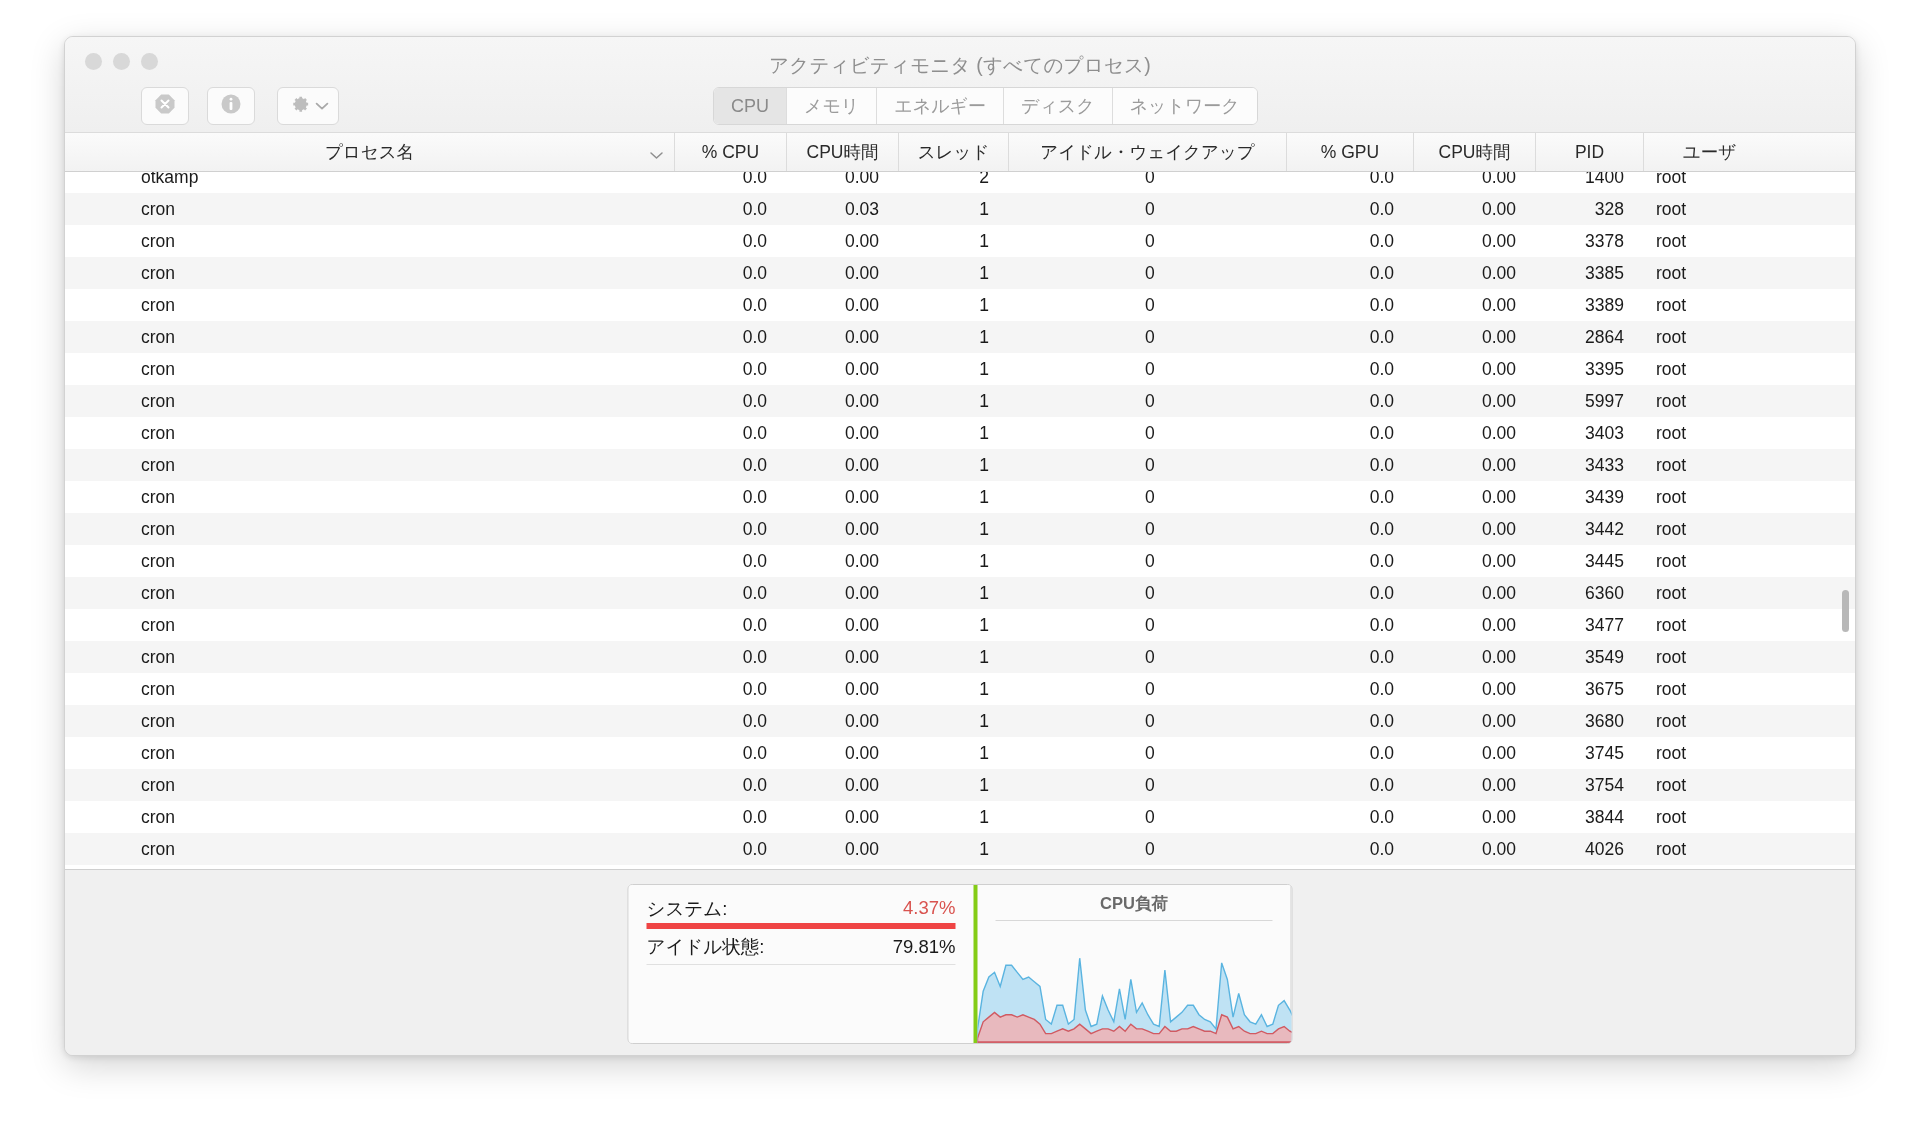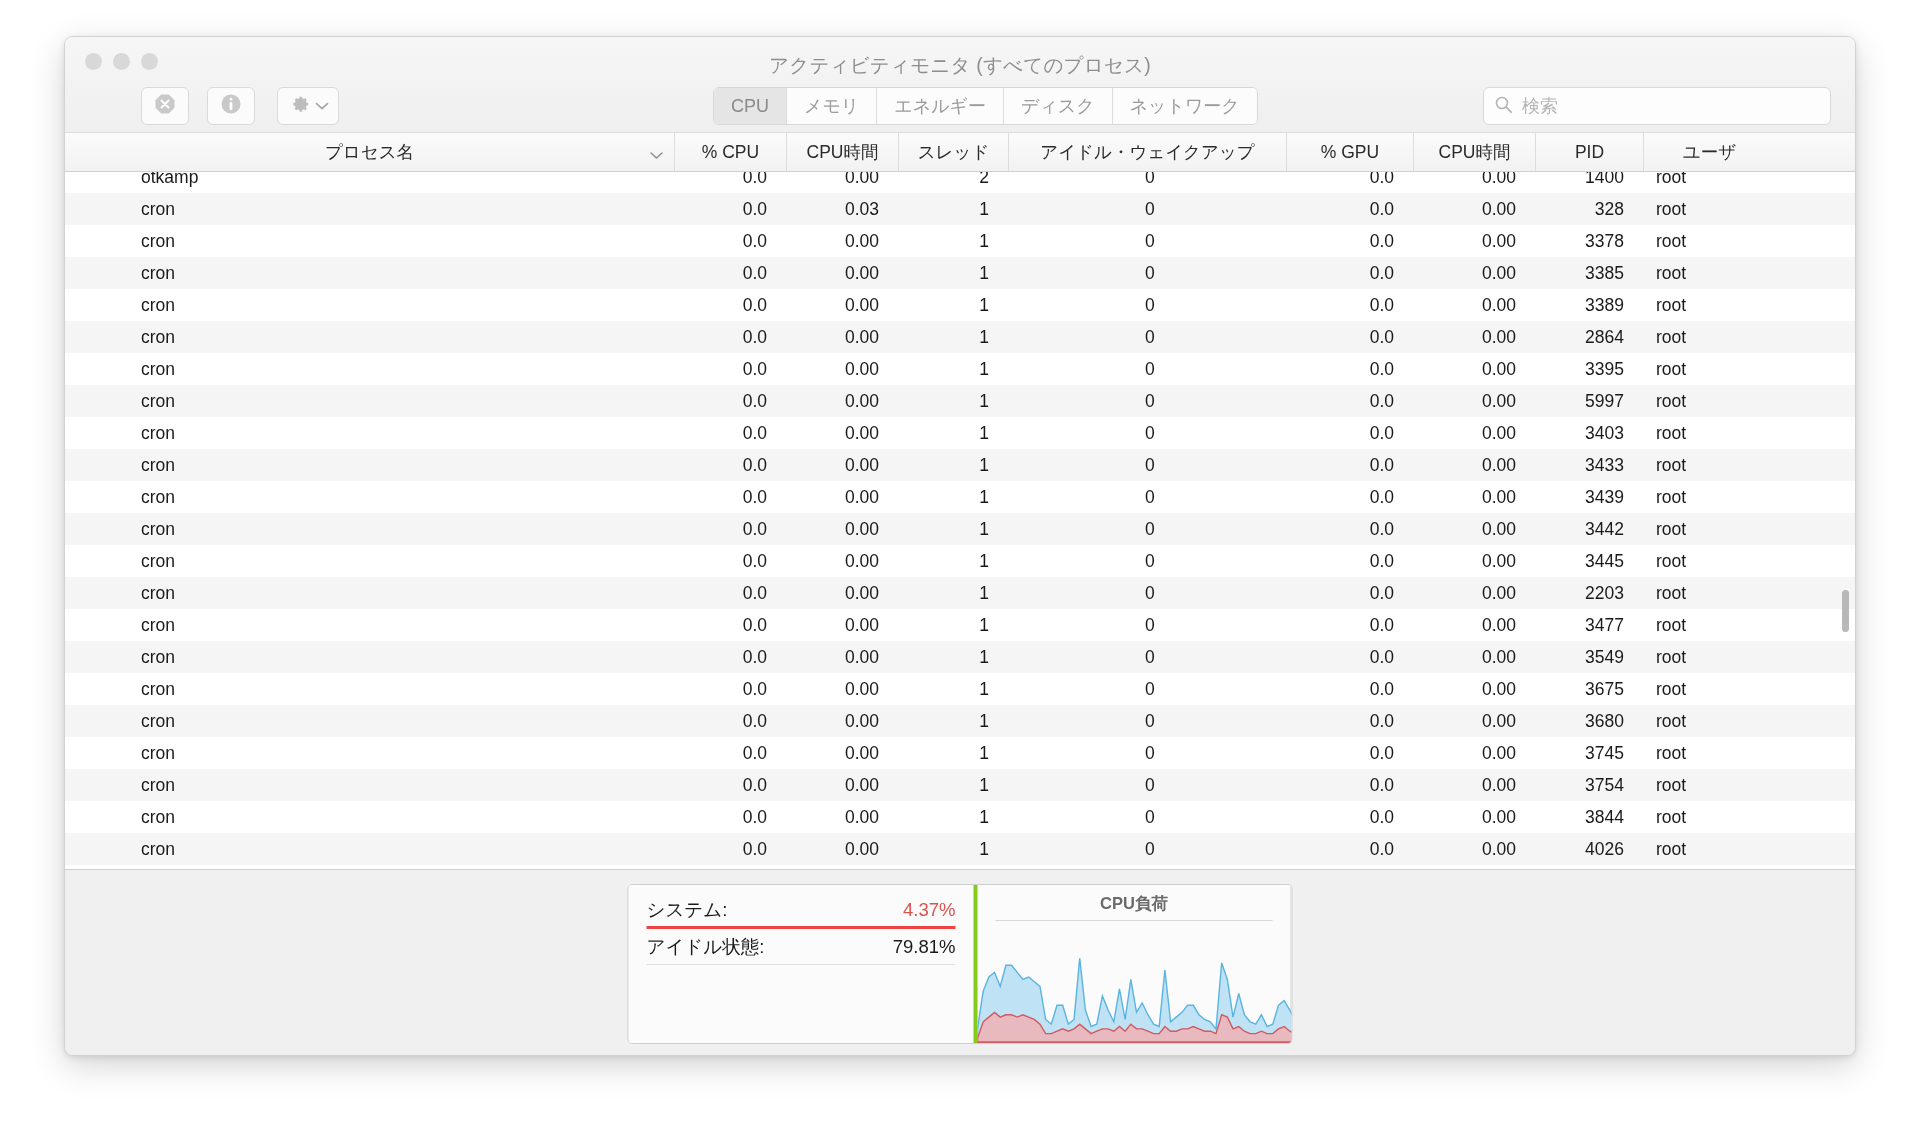"検索" div { html: <div> <span> <svg> <circle></circle> <path></path> </svg> </span> <span>検索</span> </div> -> none }
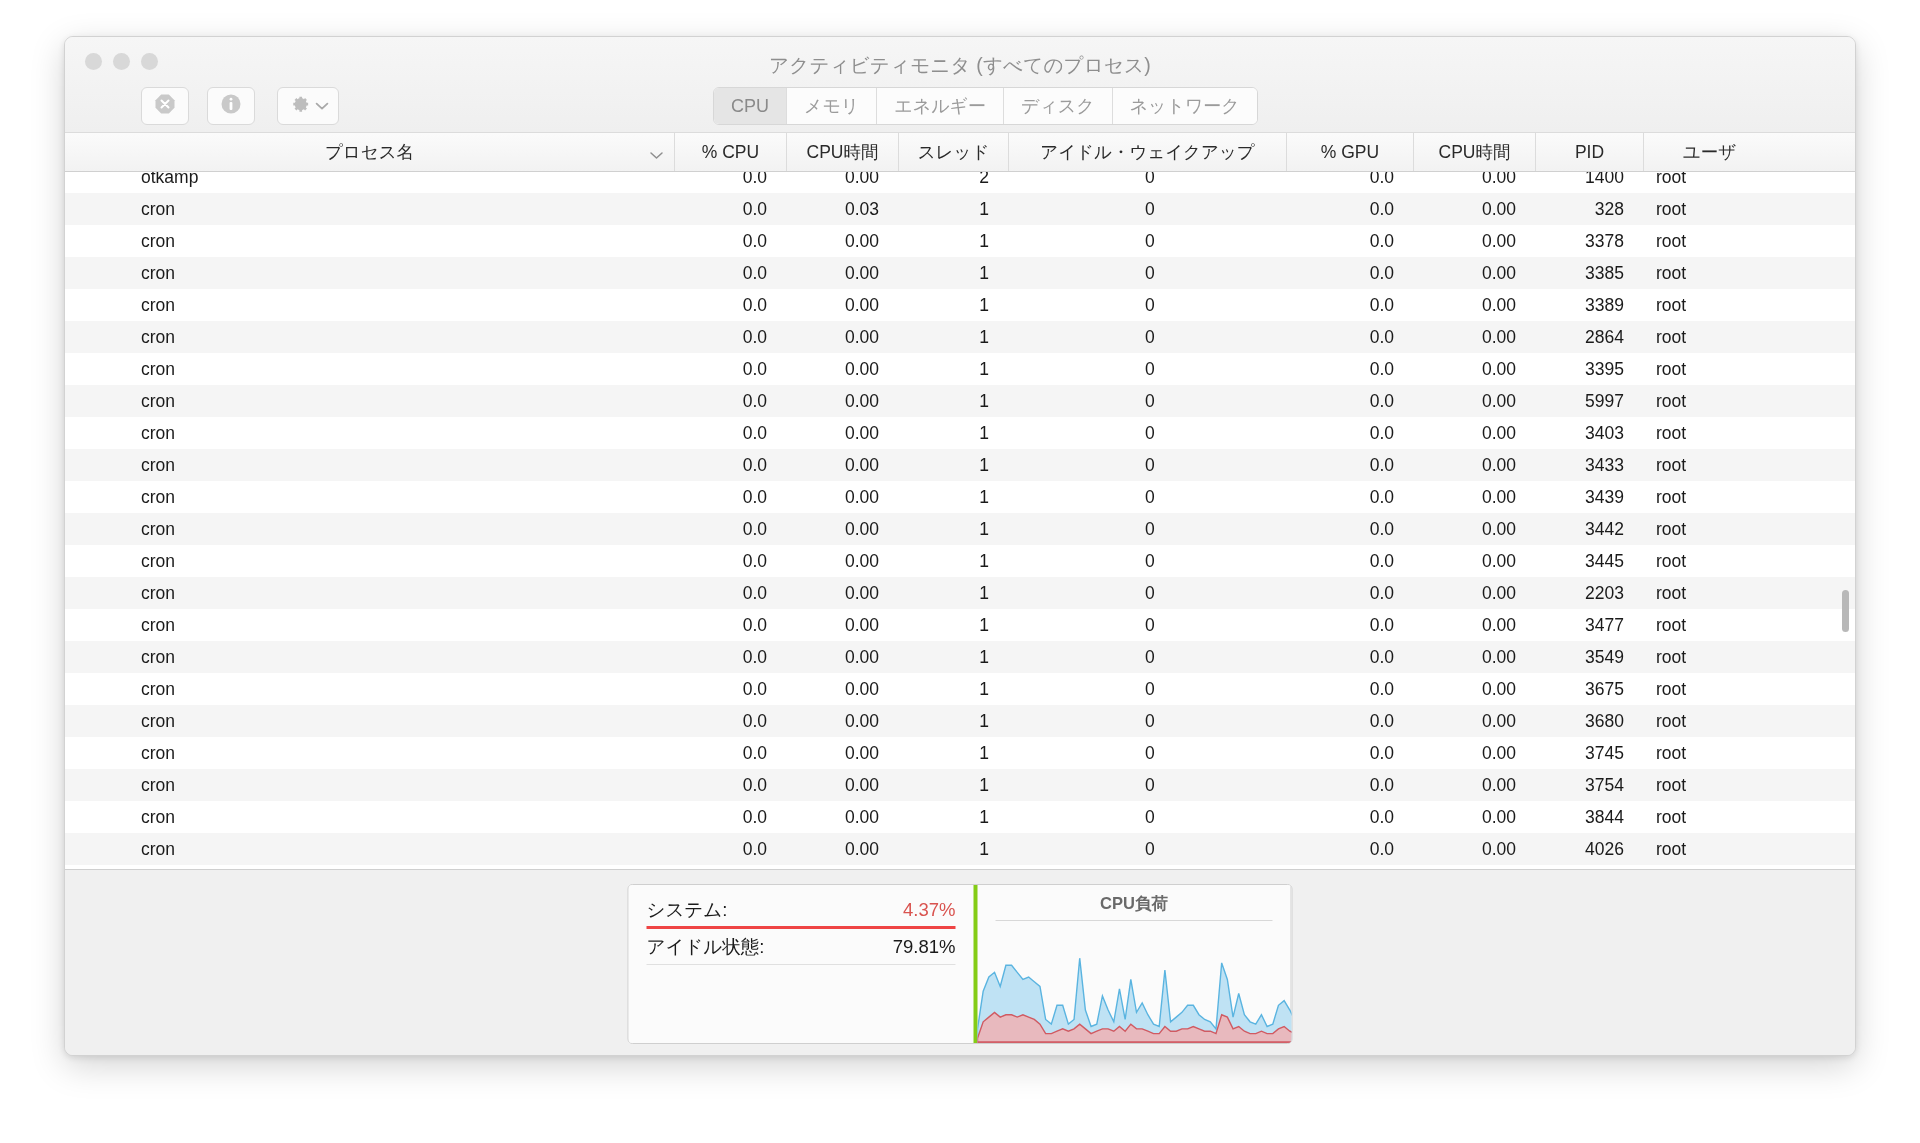"2203" div.cell { text: 2203 -> 6360 }
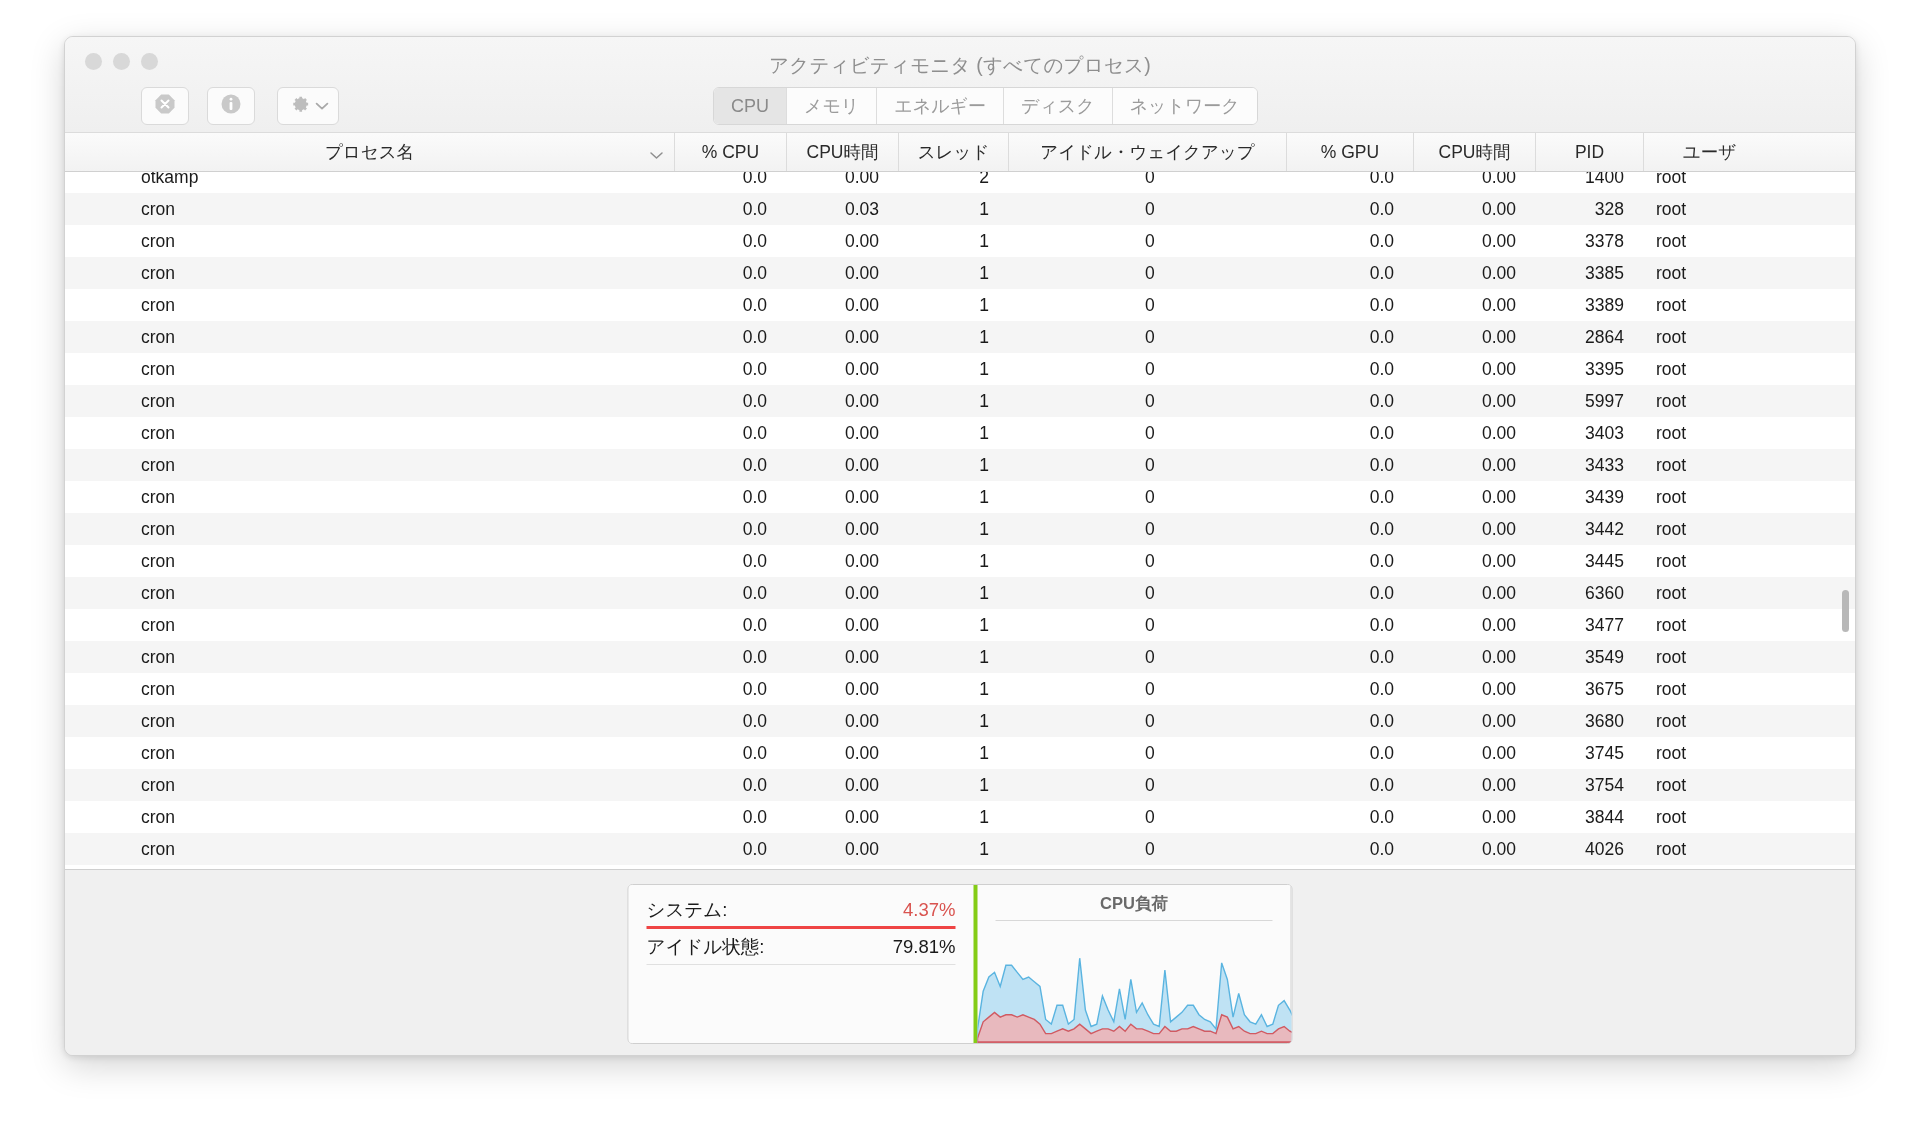"システム:" .stat-row { border-bottom: 3px solid #ef4444 -> 6px solid #ef4444 }
